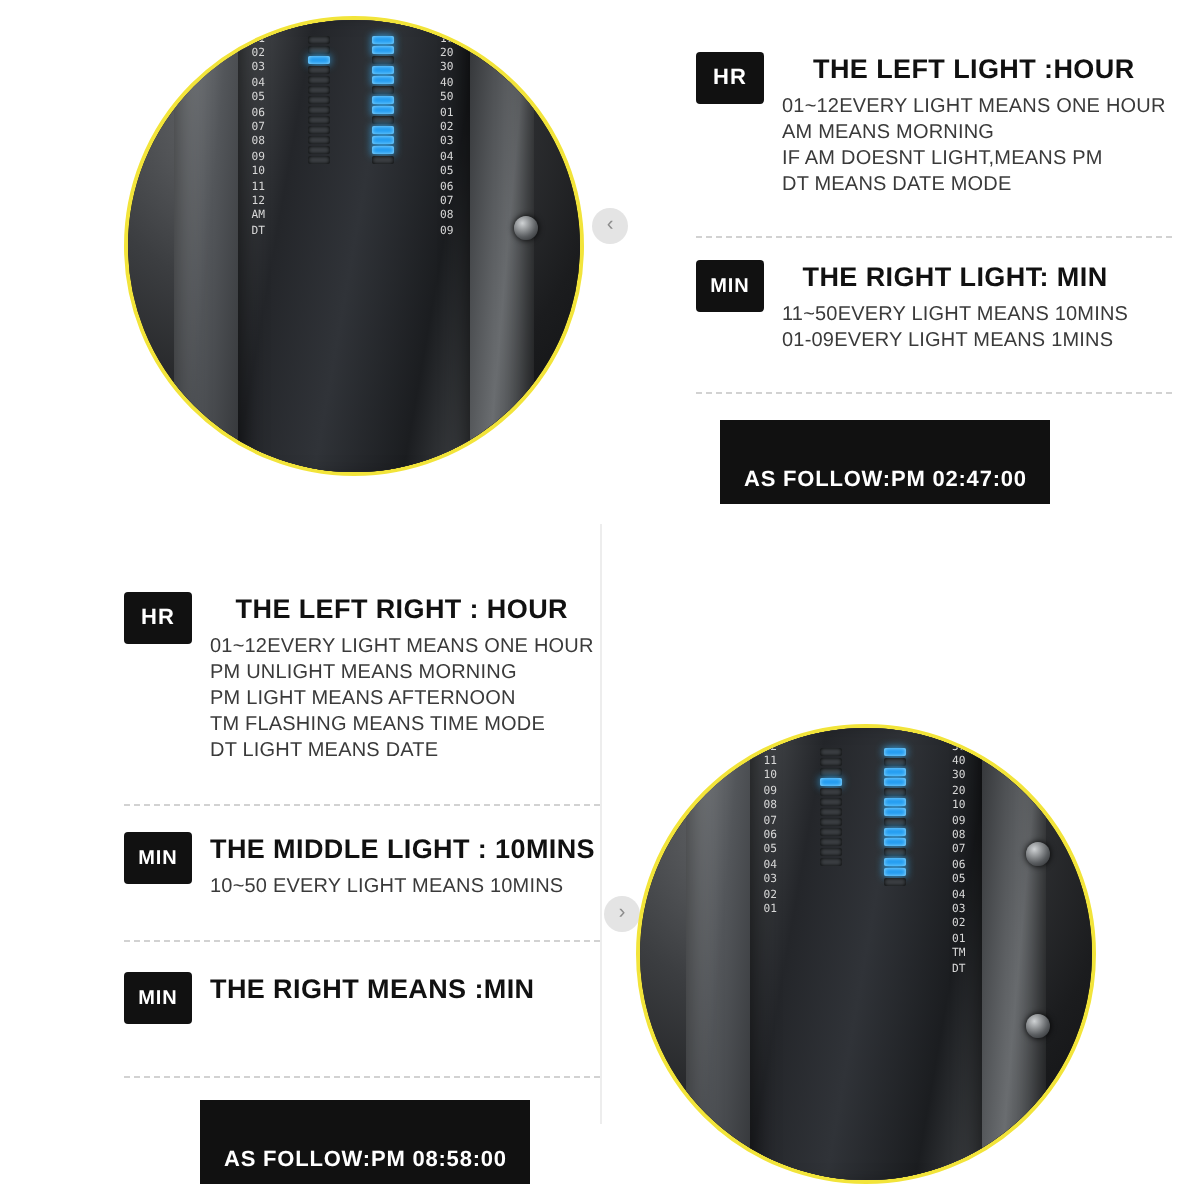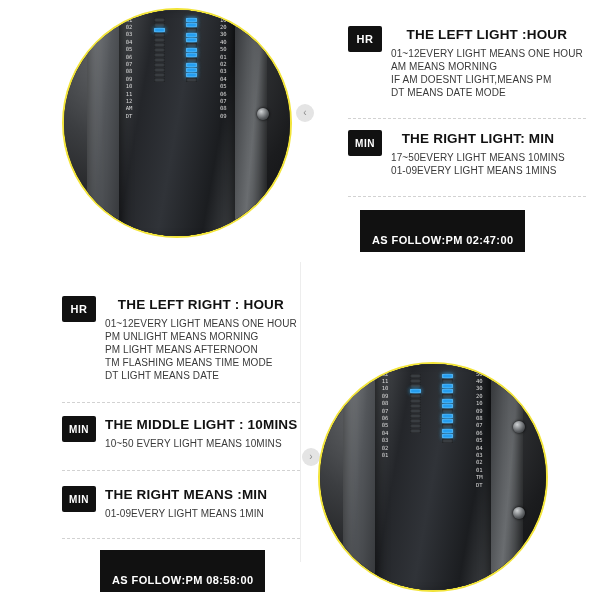"17~50EVERY LIGHT MEANS 10MINS" div.blk-line { text: 17 -> 11 }
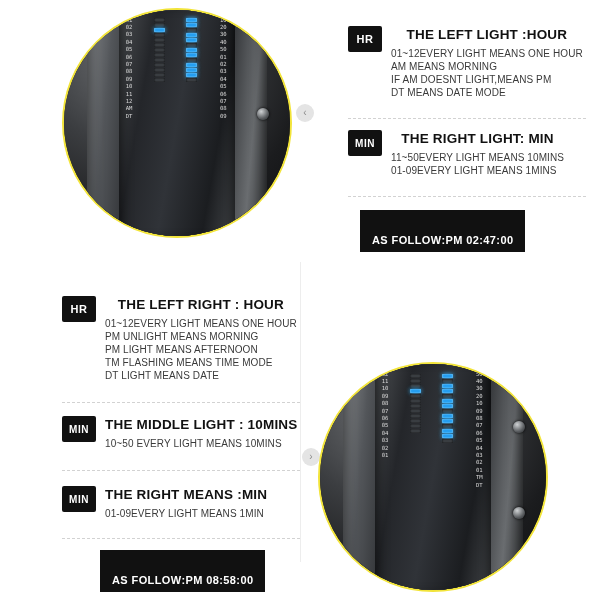"01-09EVERY LIGHT MEANS 1MIN" div.blk-line { html: <div>01-09EVERY LIGHT MEANS 1MIN</div> -> none }
